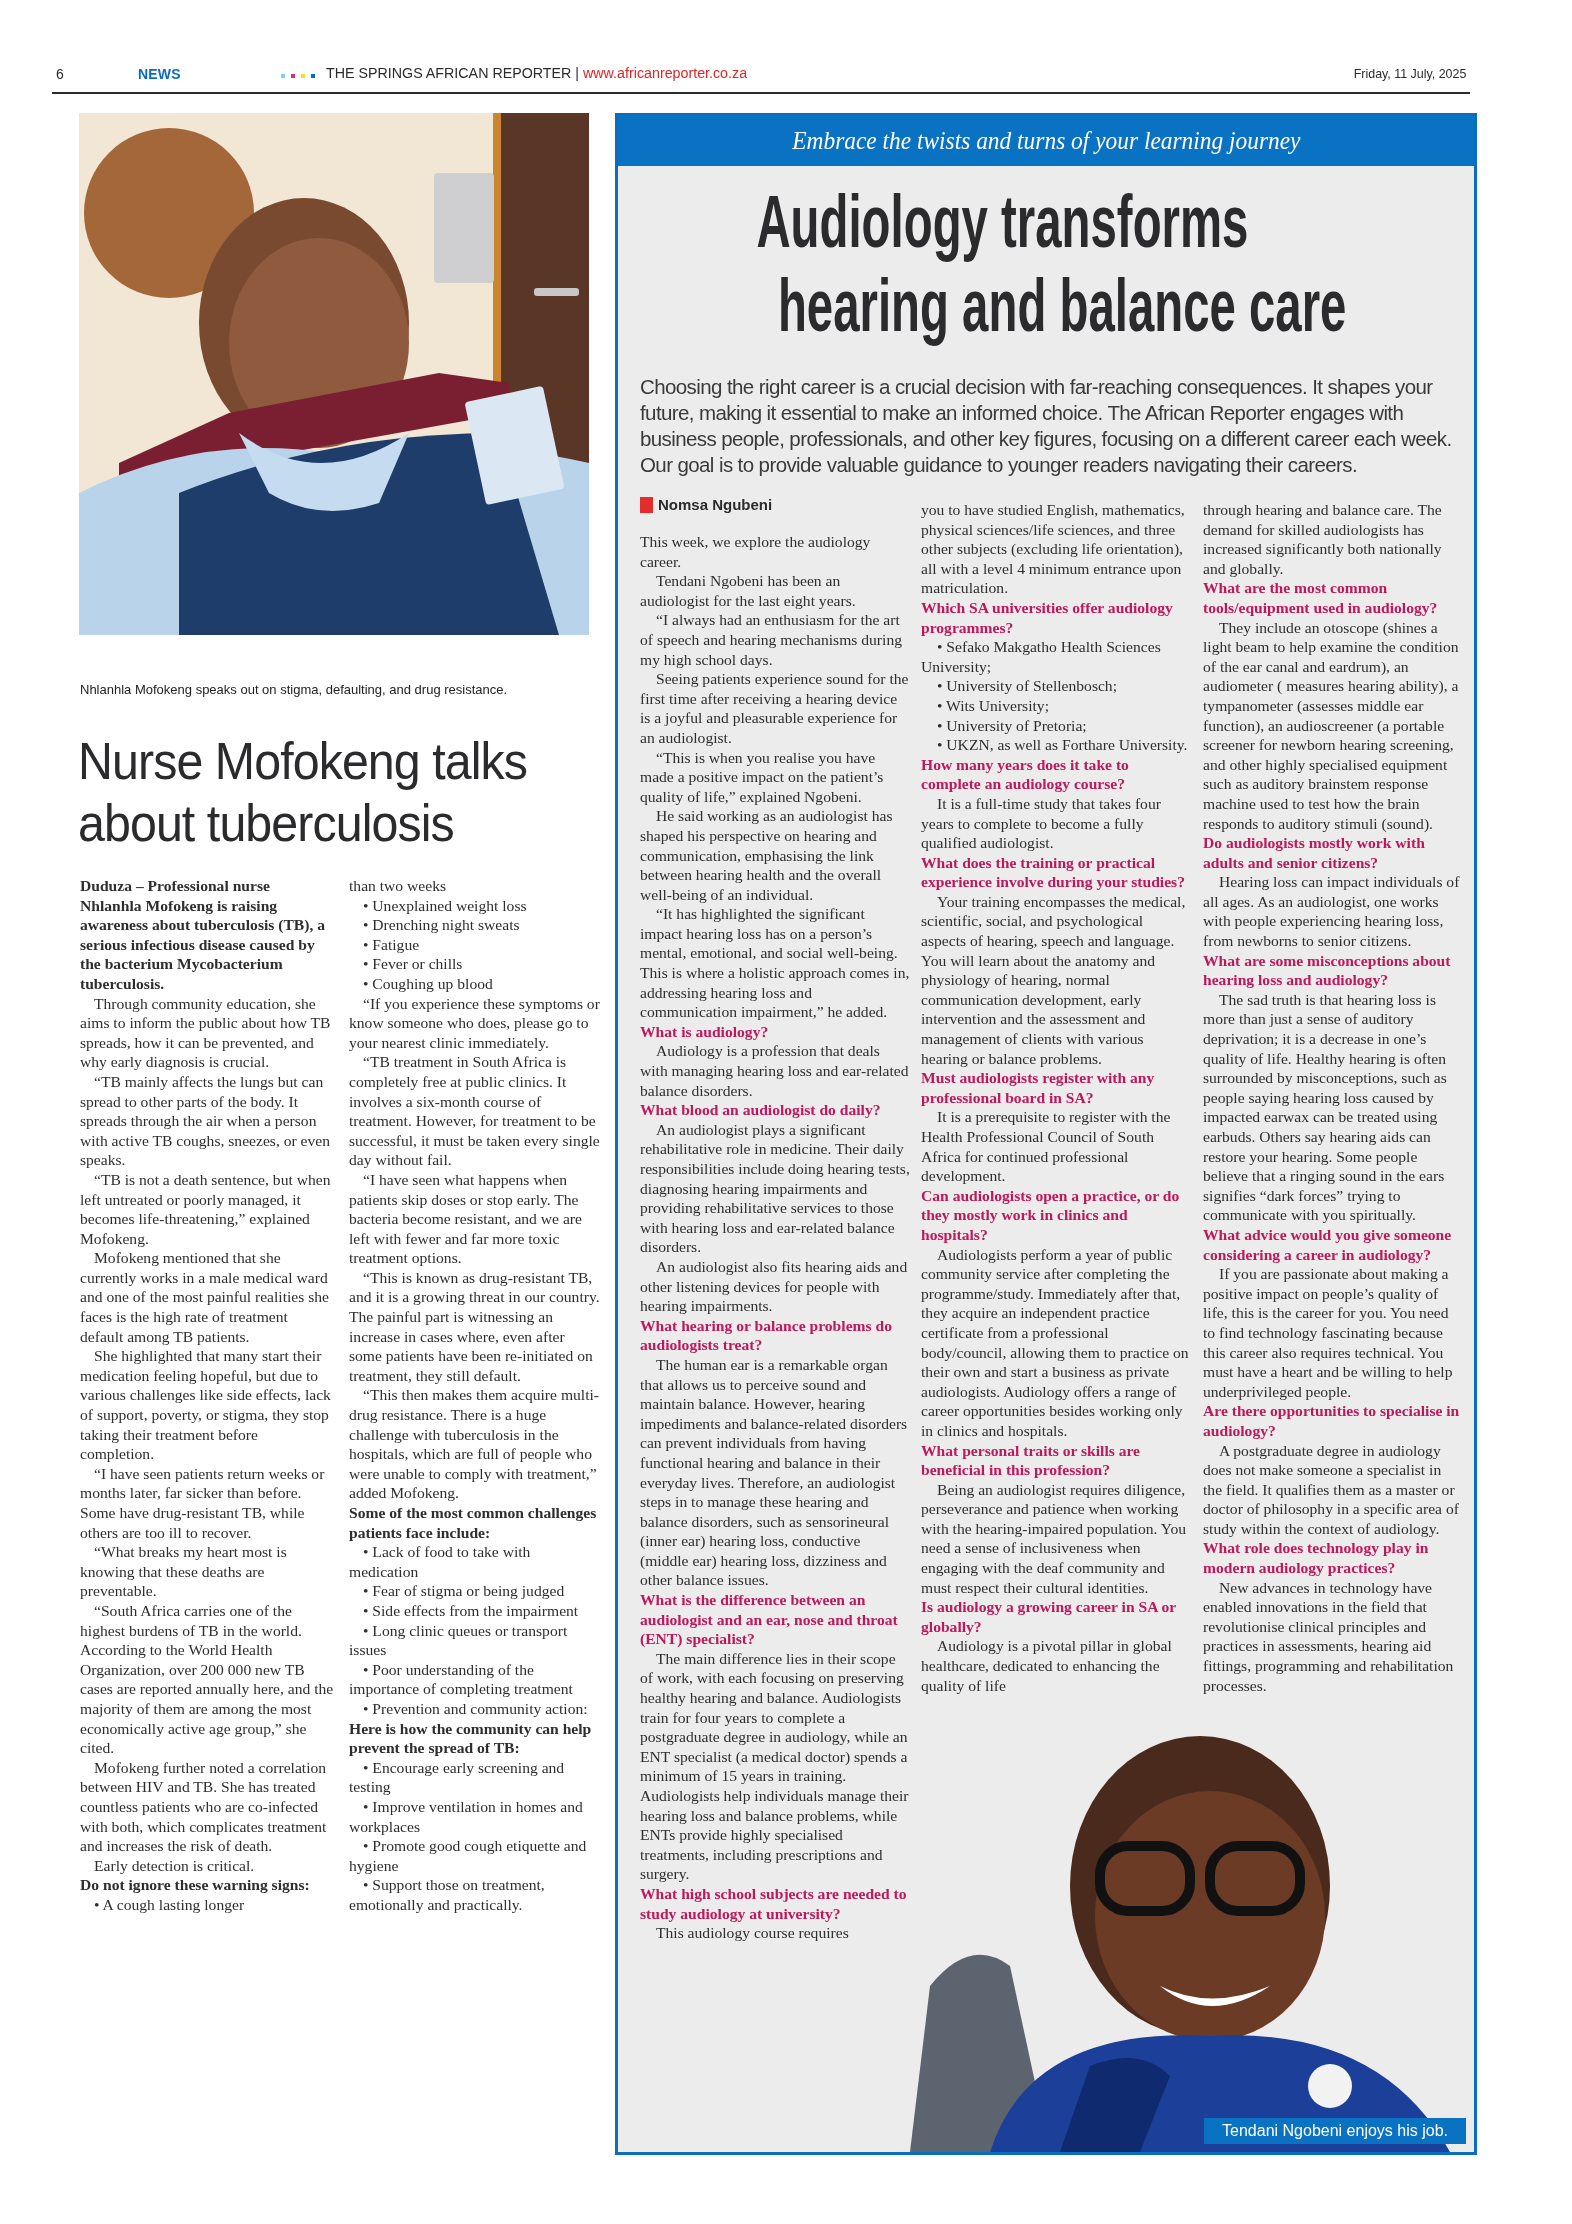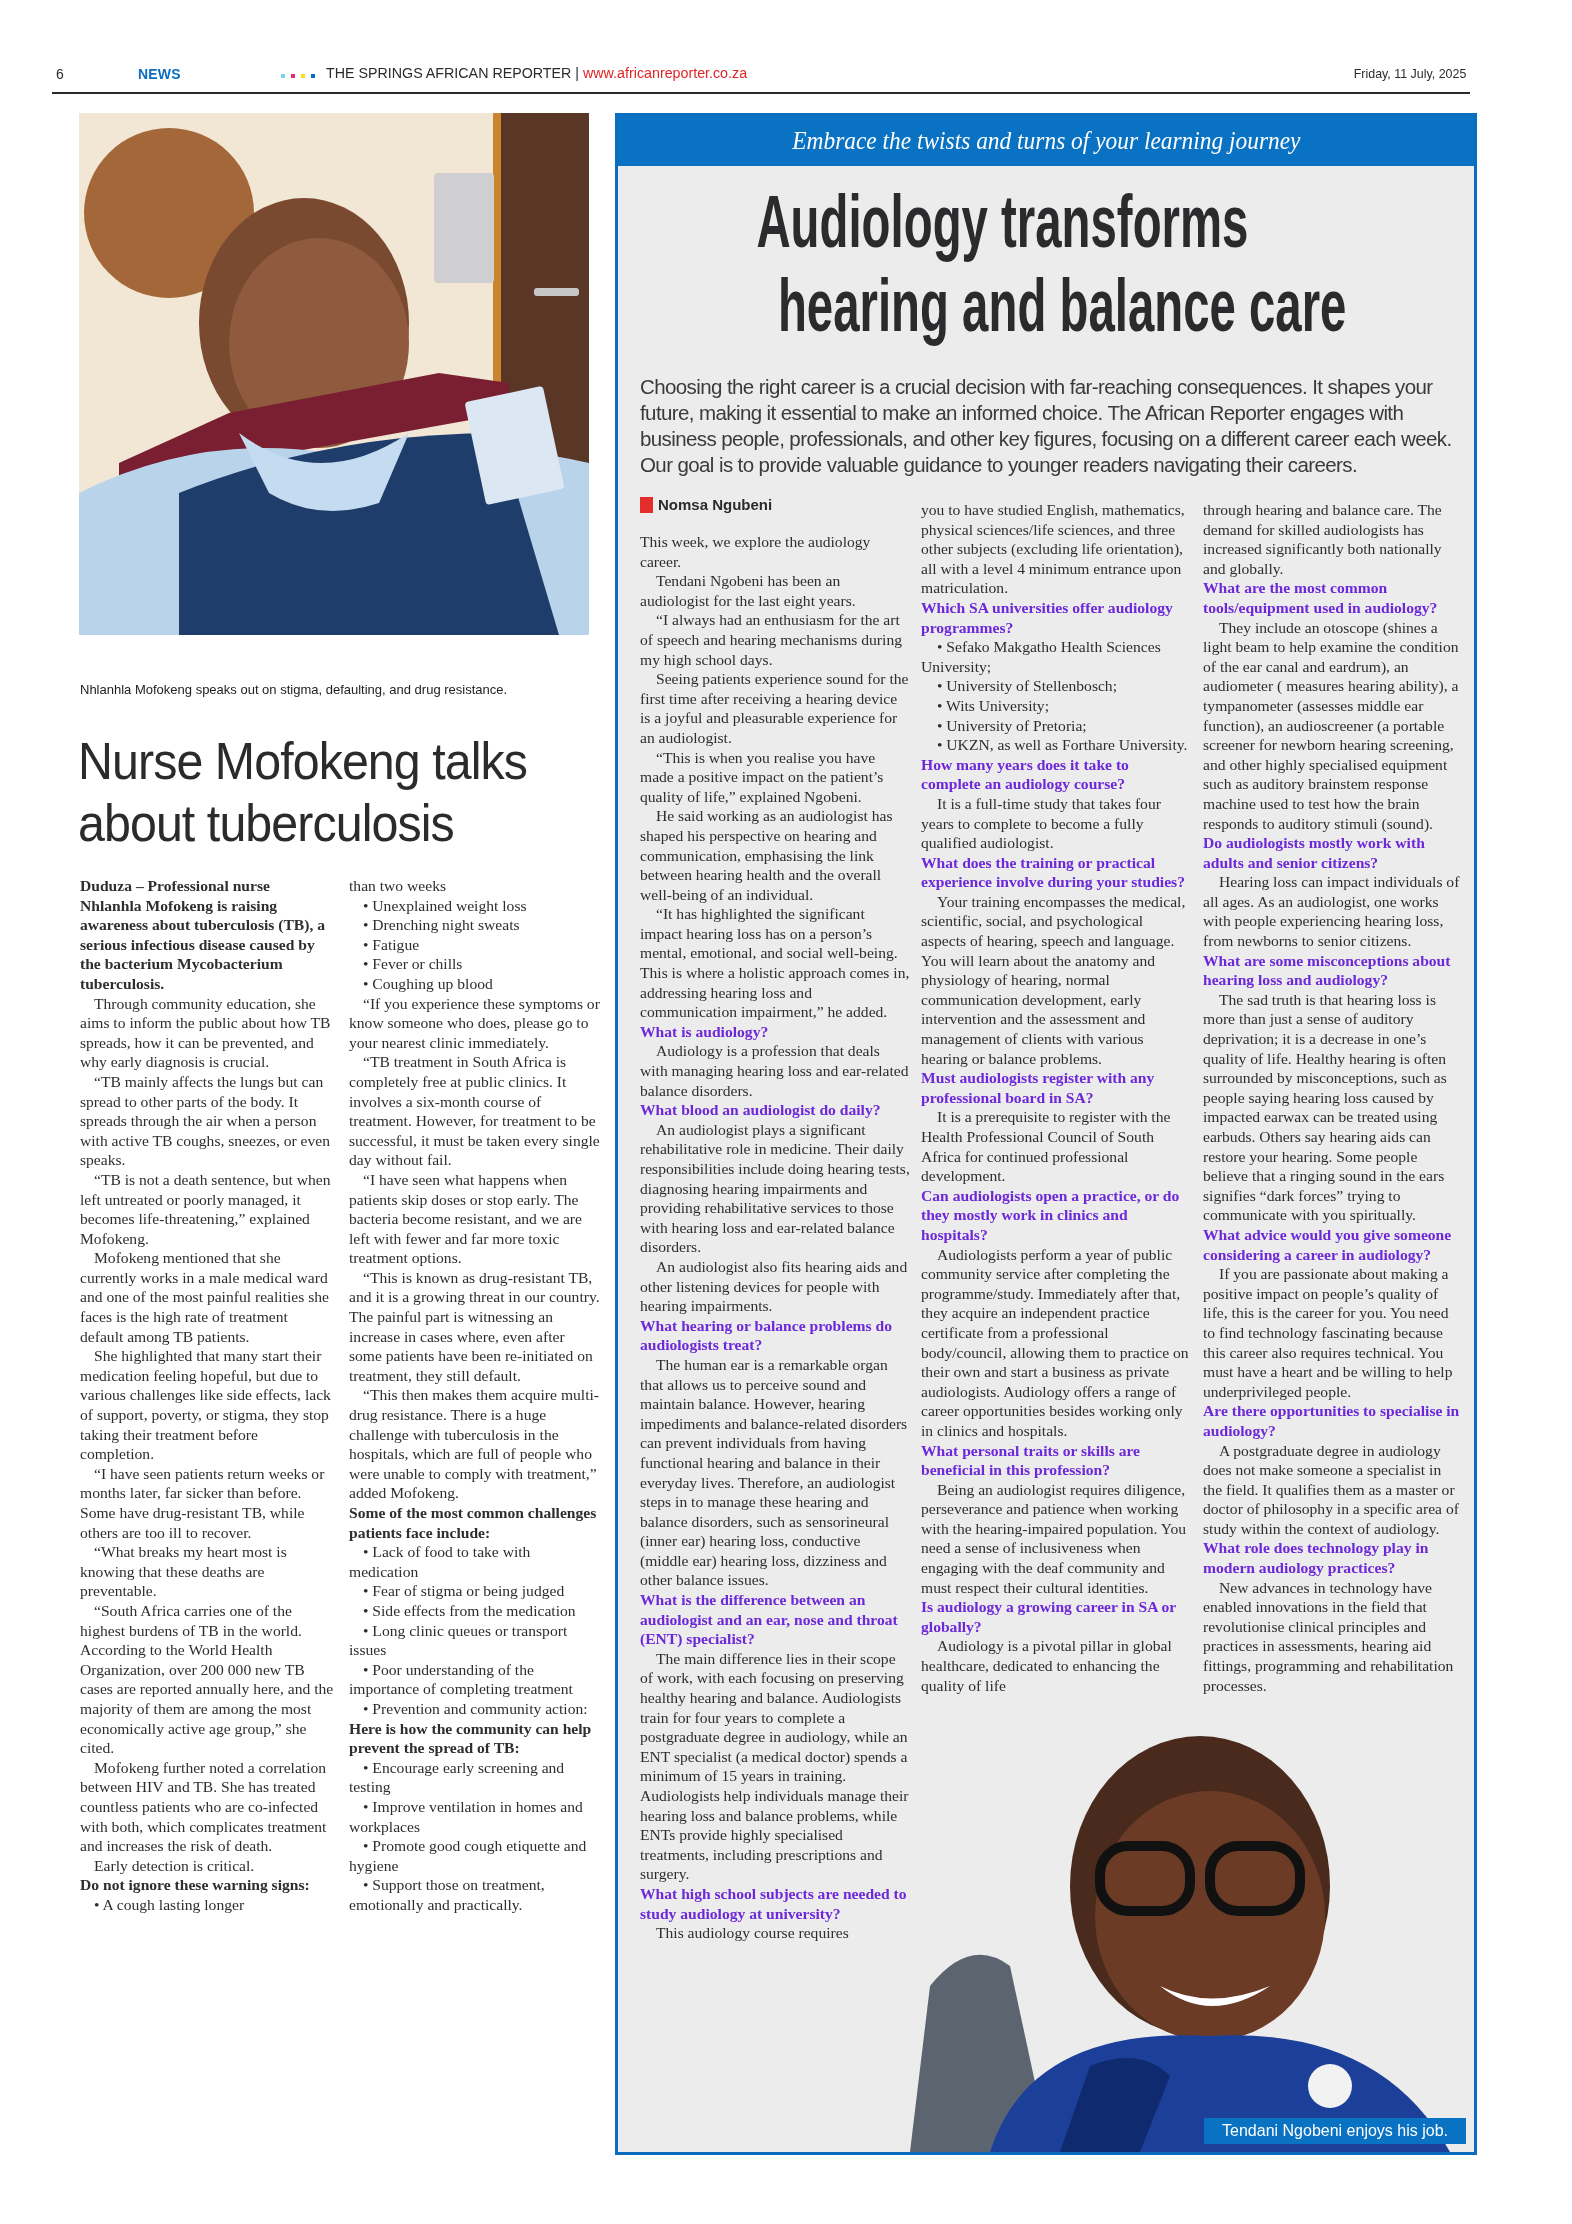"What are the most common" .bcol .q { color: #6d28d9 -> #be185d }
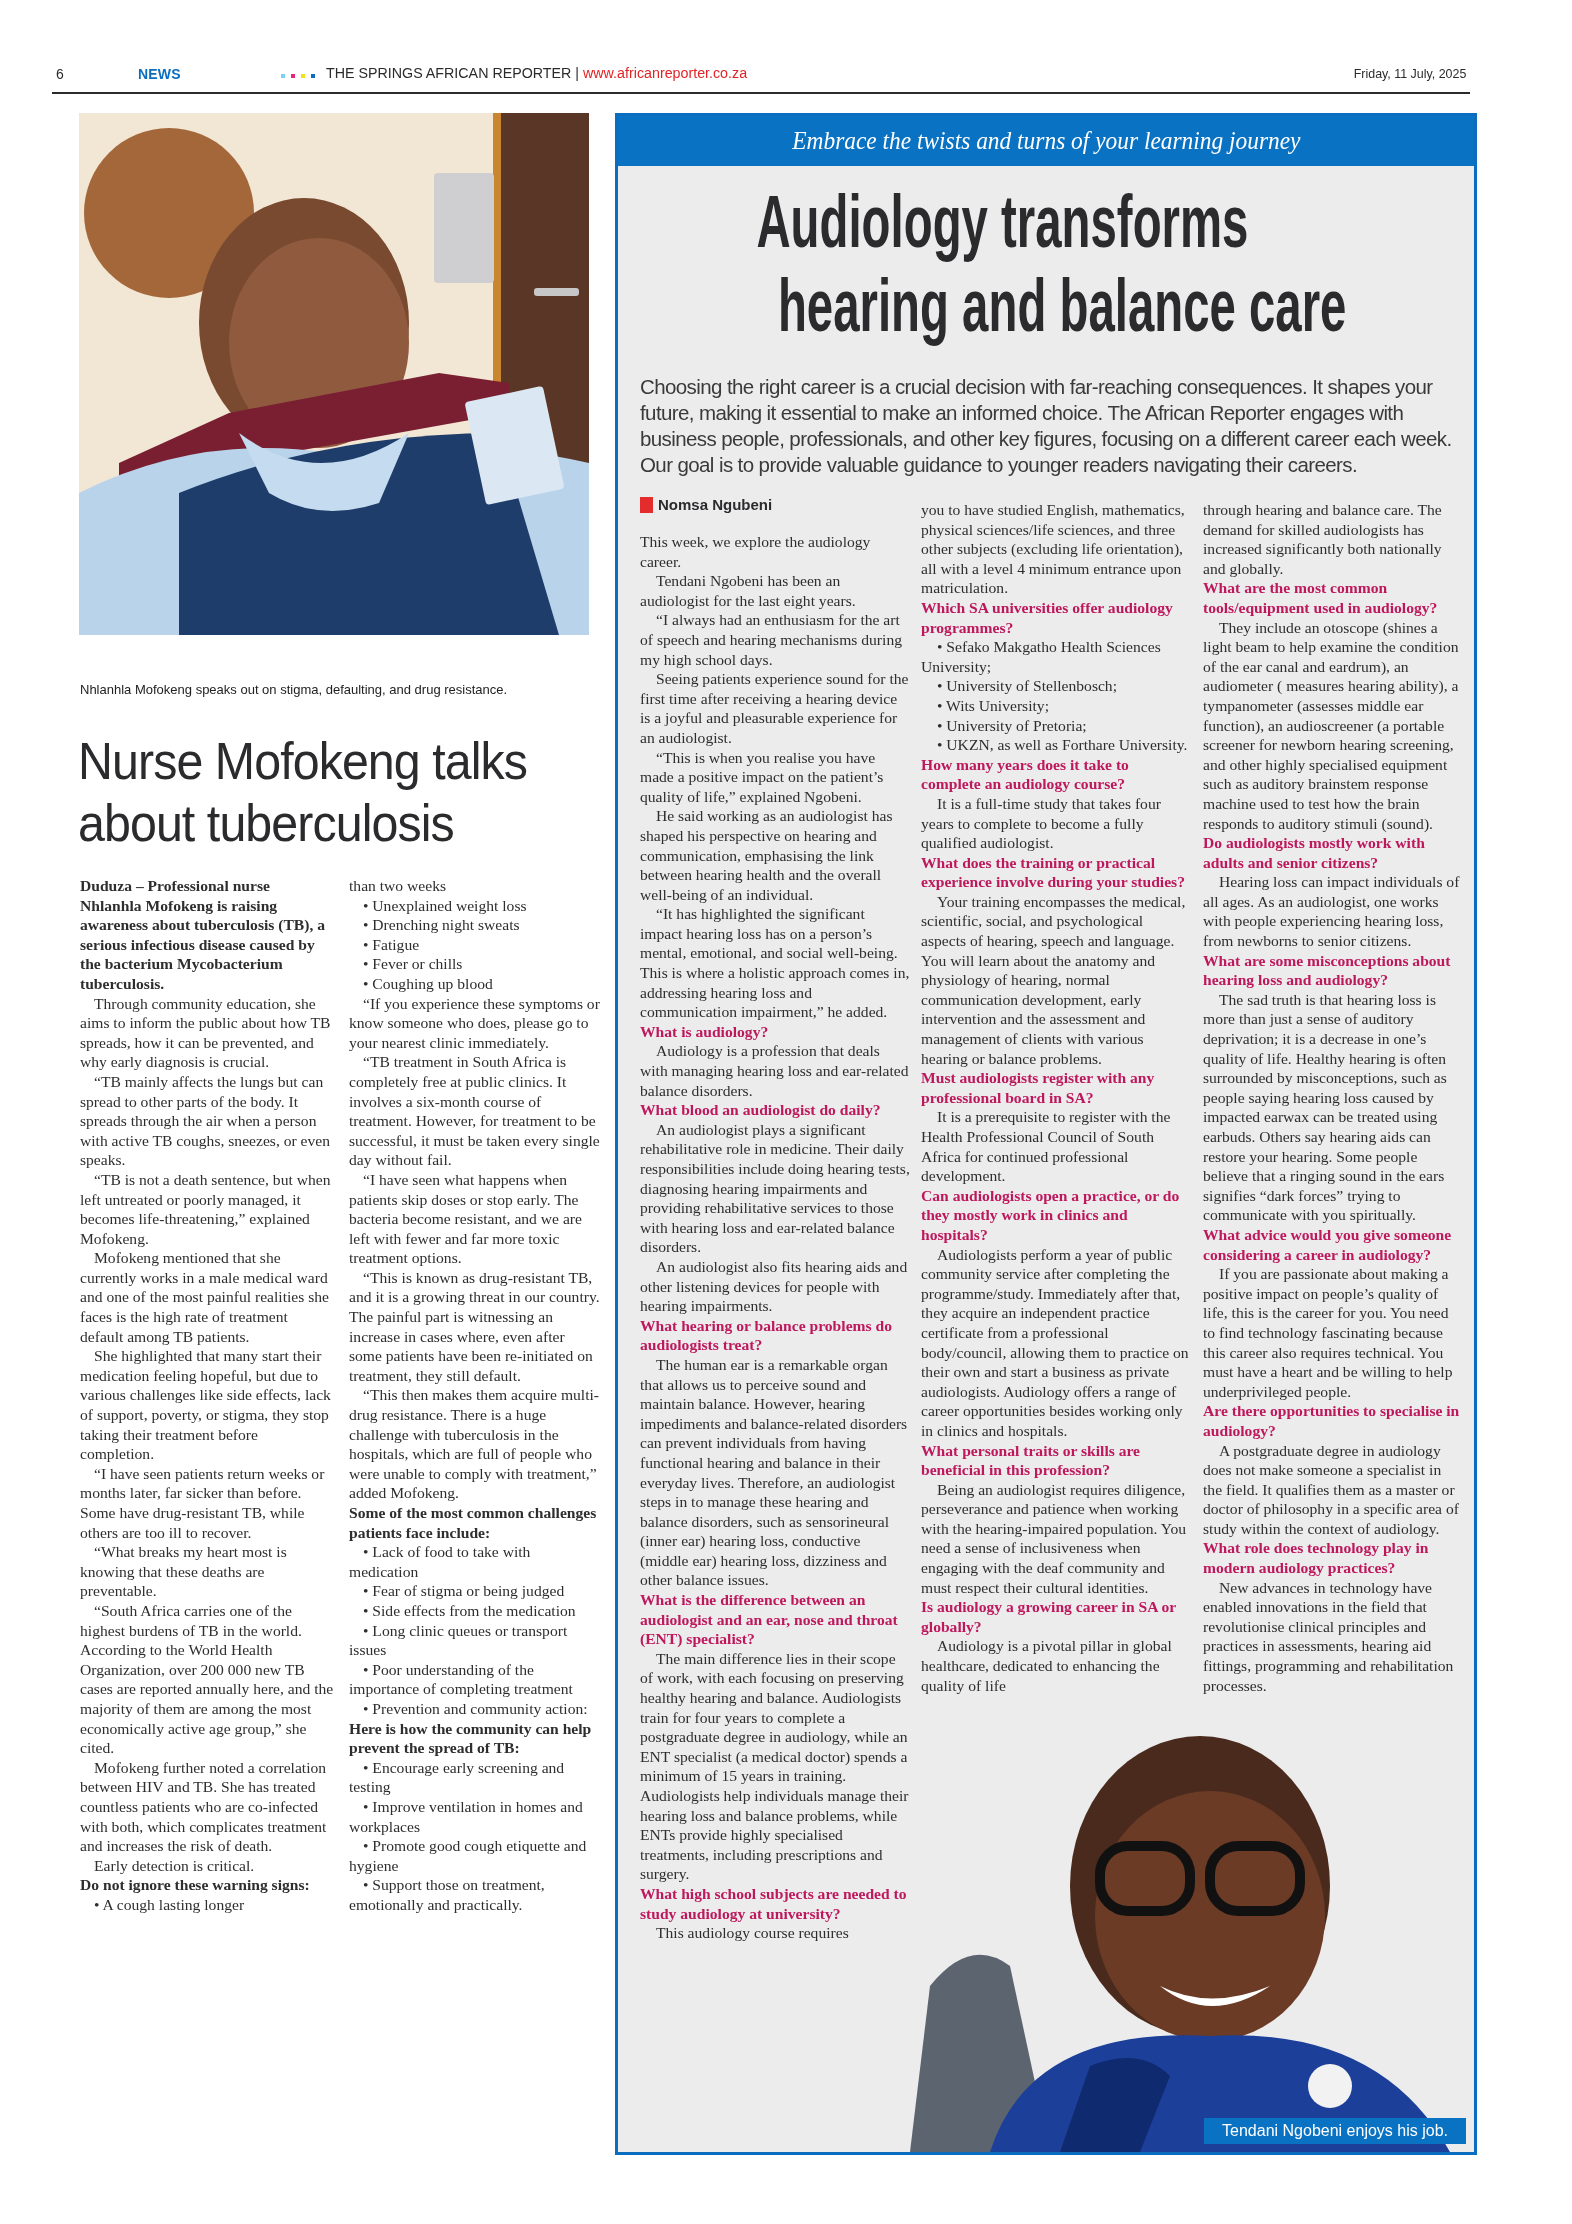"• Side effects from the" p.bul { text: medication -> impairment }
